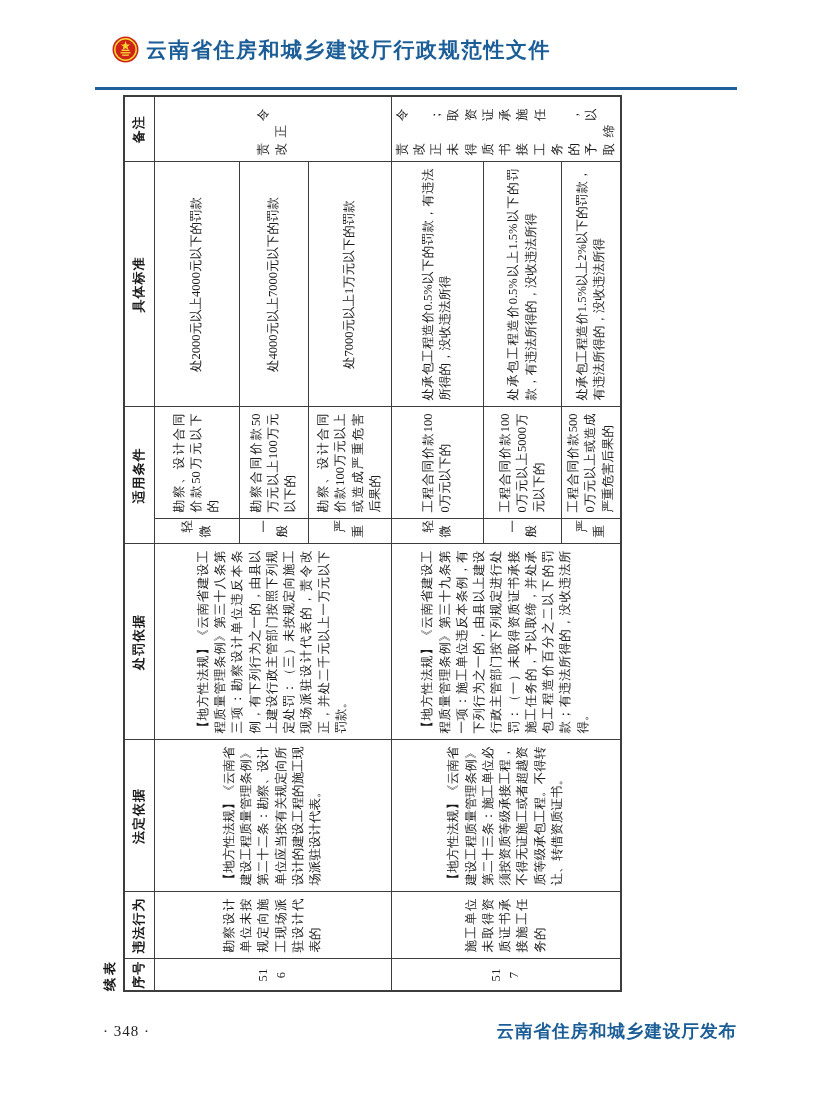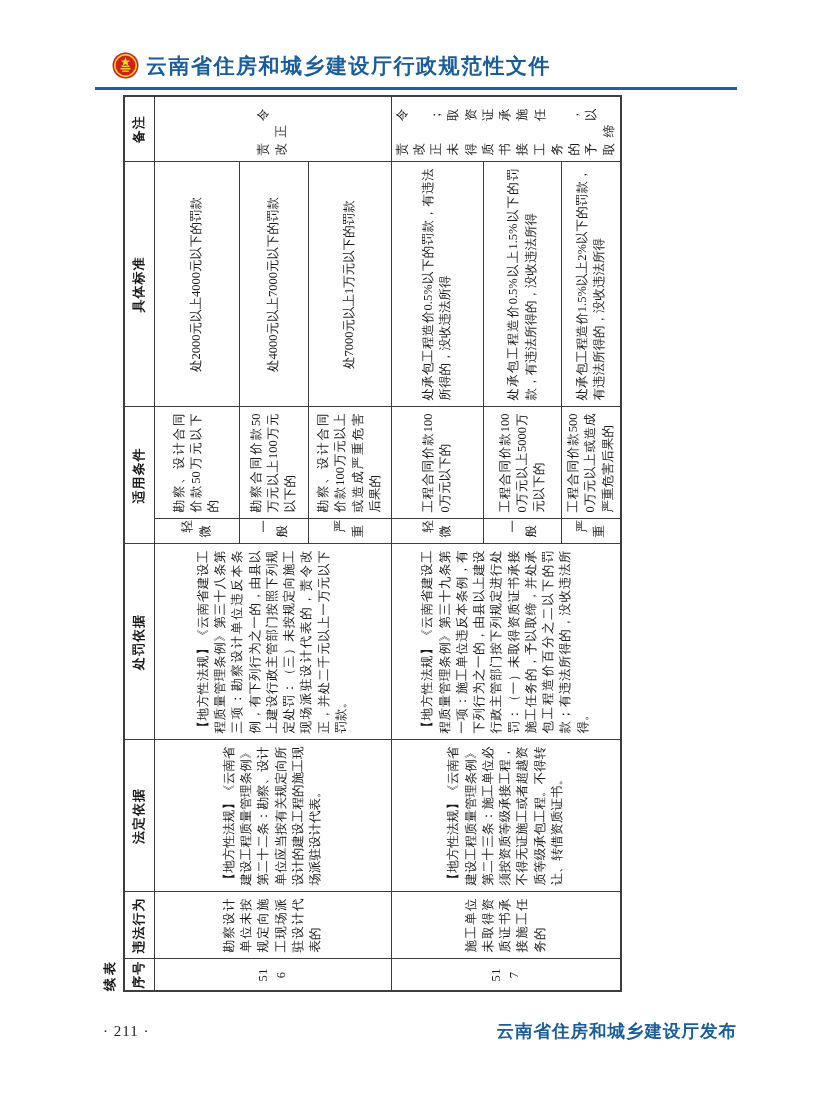"云南省住房和城乡建设厅行政规范性文件" .hdr { top: 52px -> 36px }
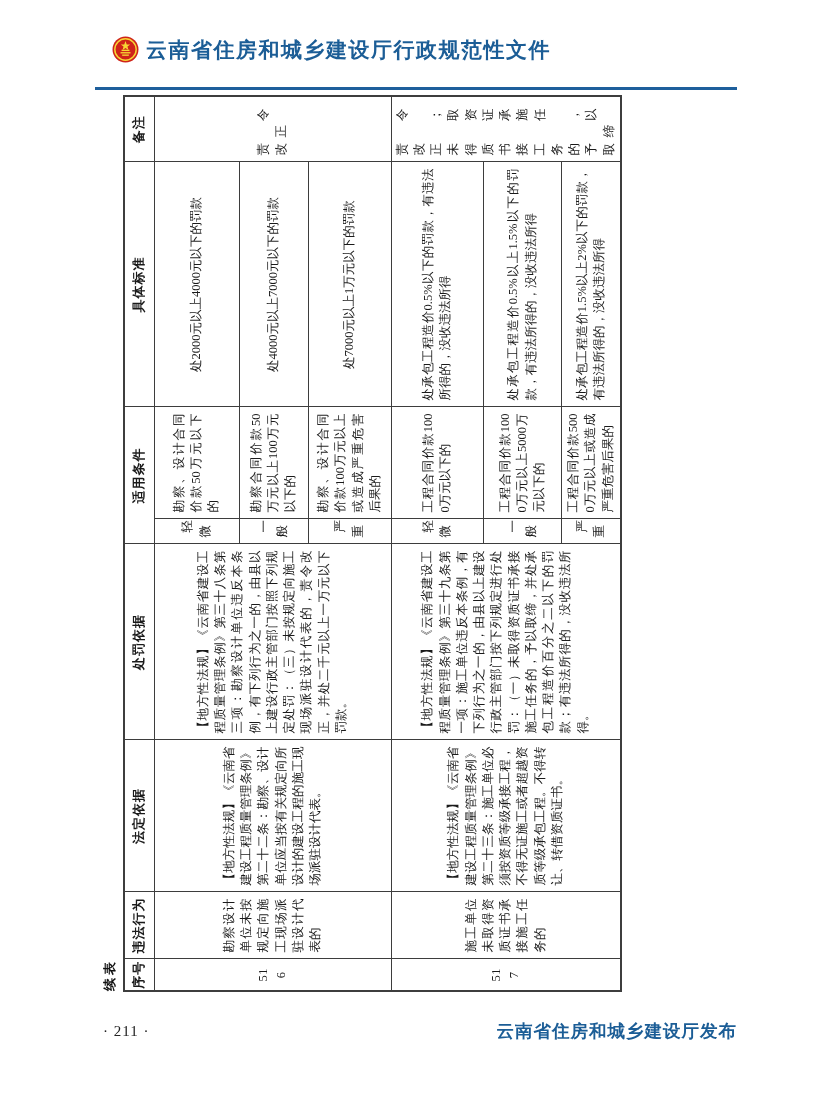"· 211 ·" span.pg-num { text: 211 -> 348 }
